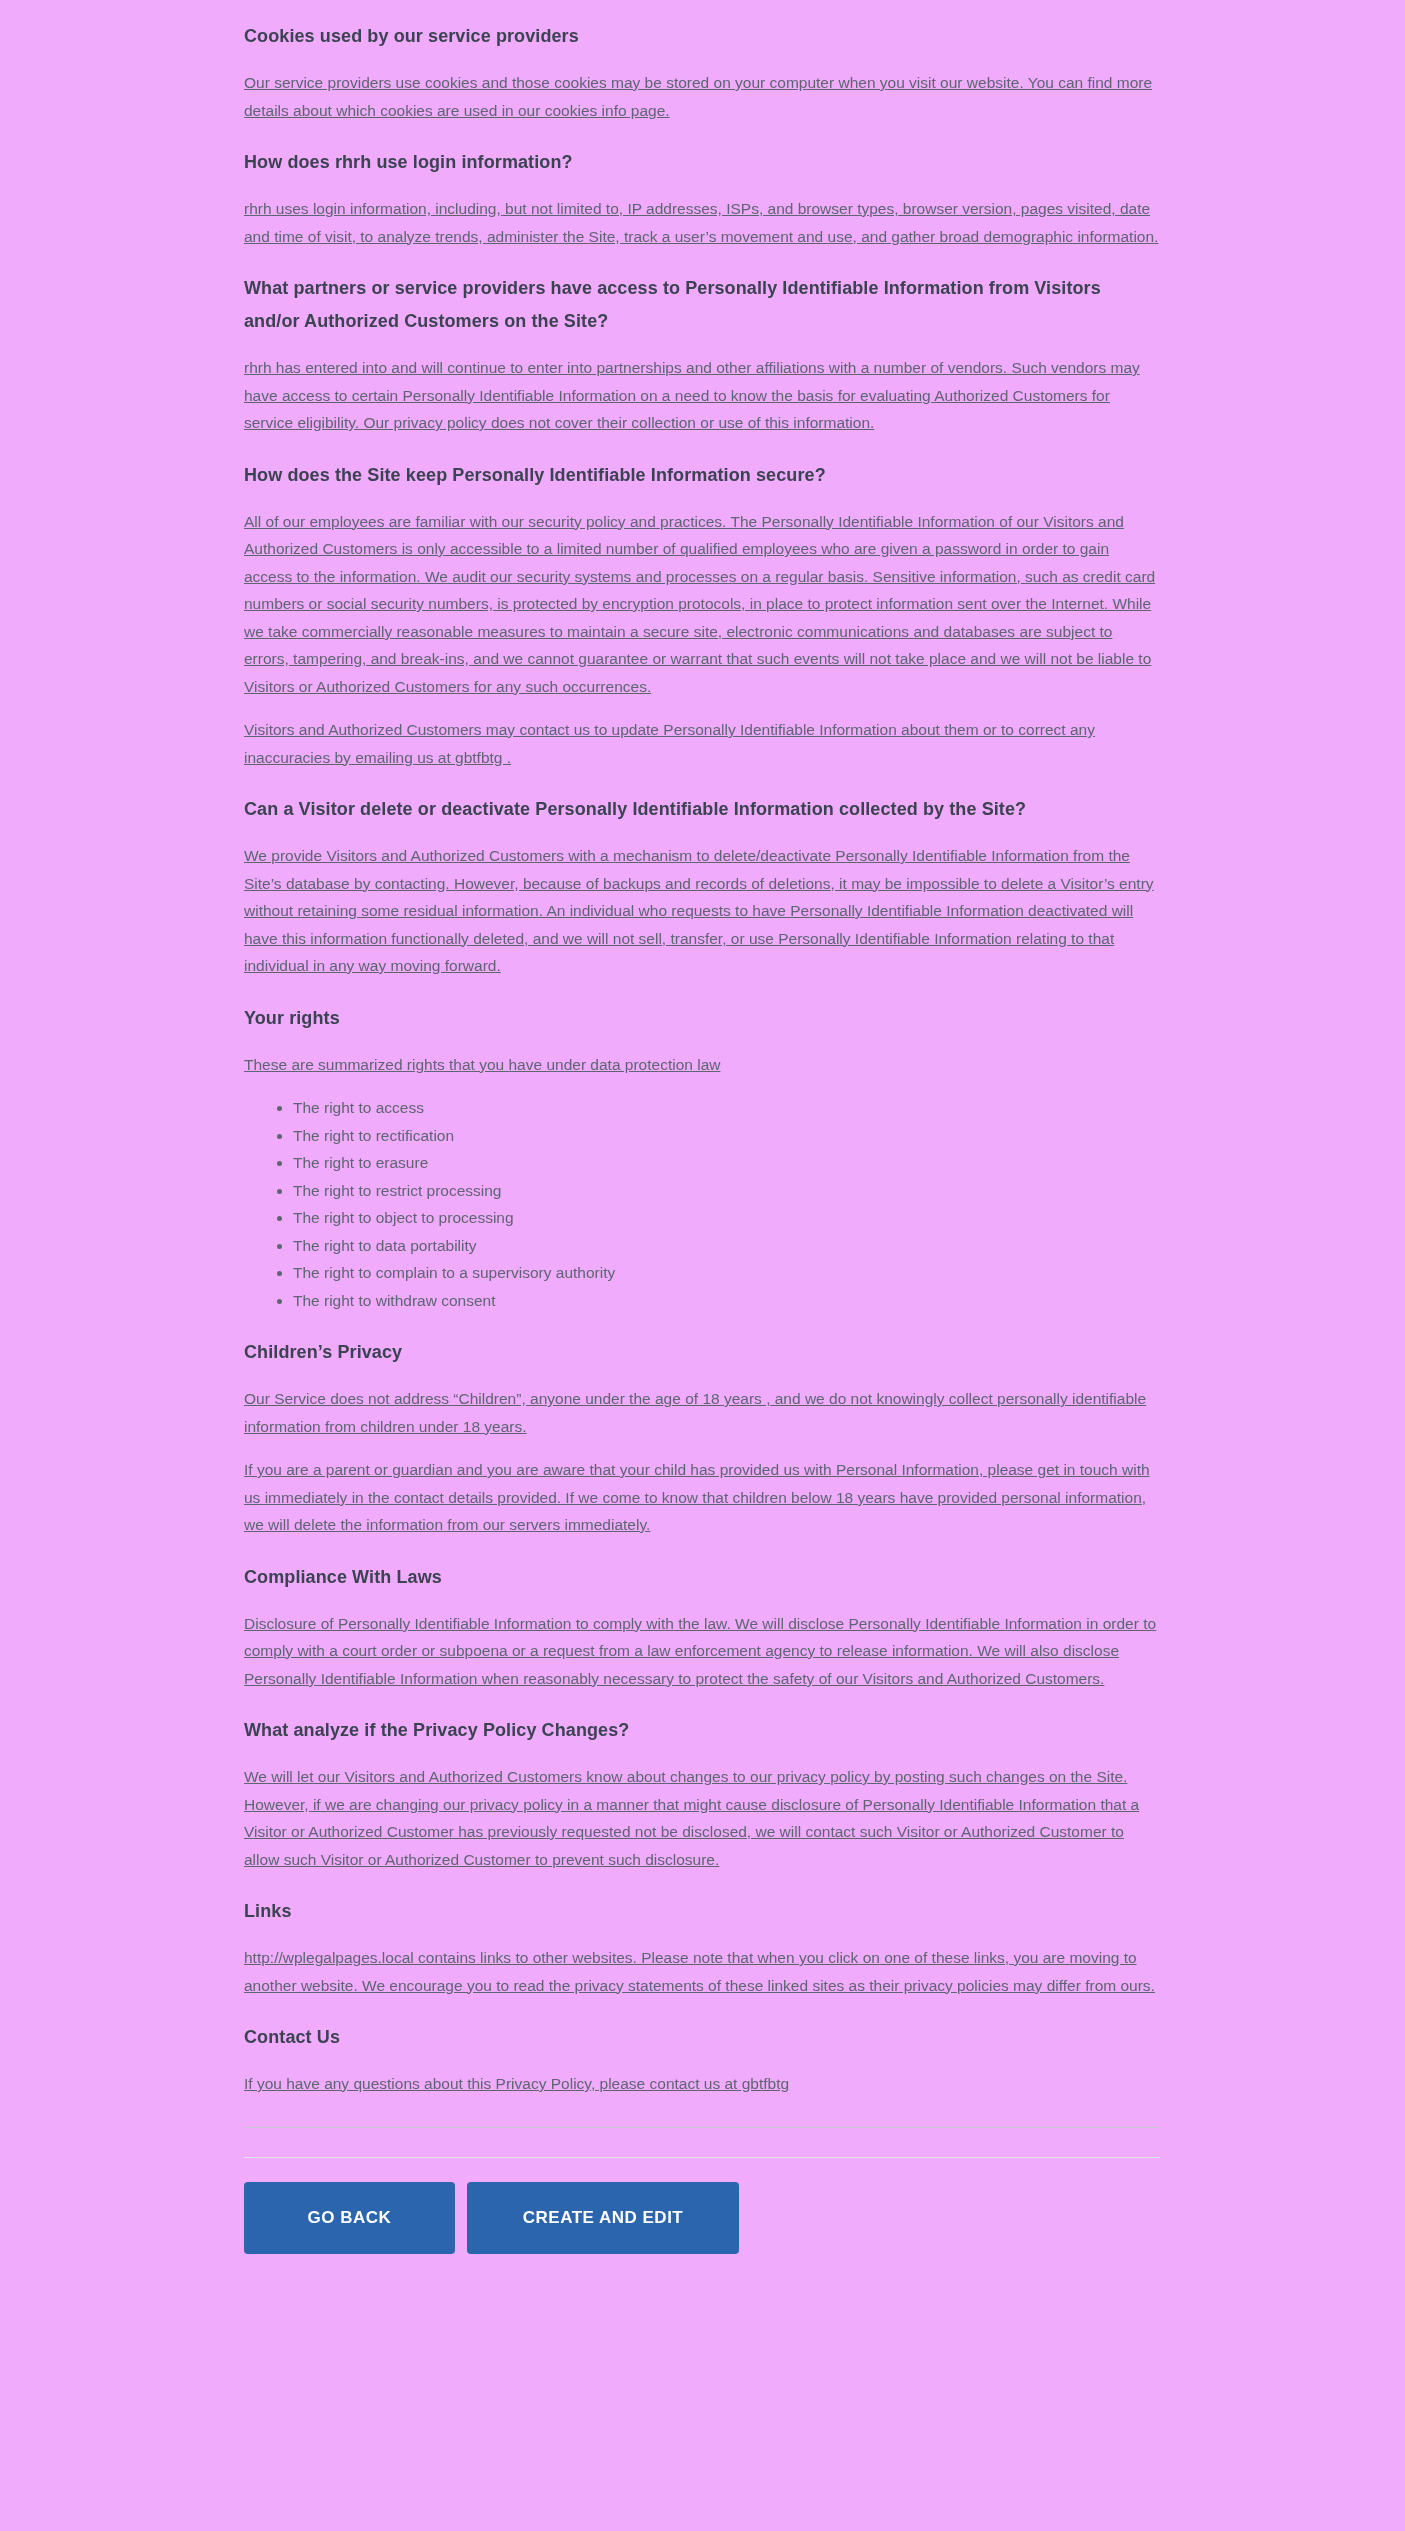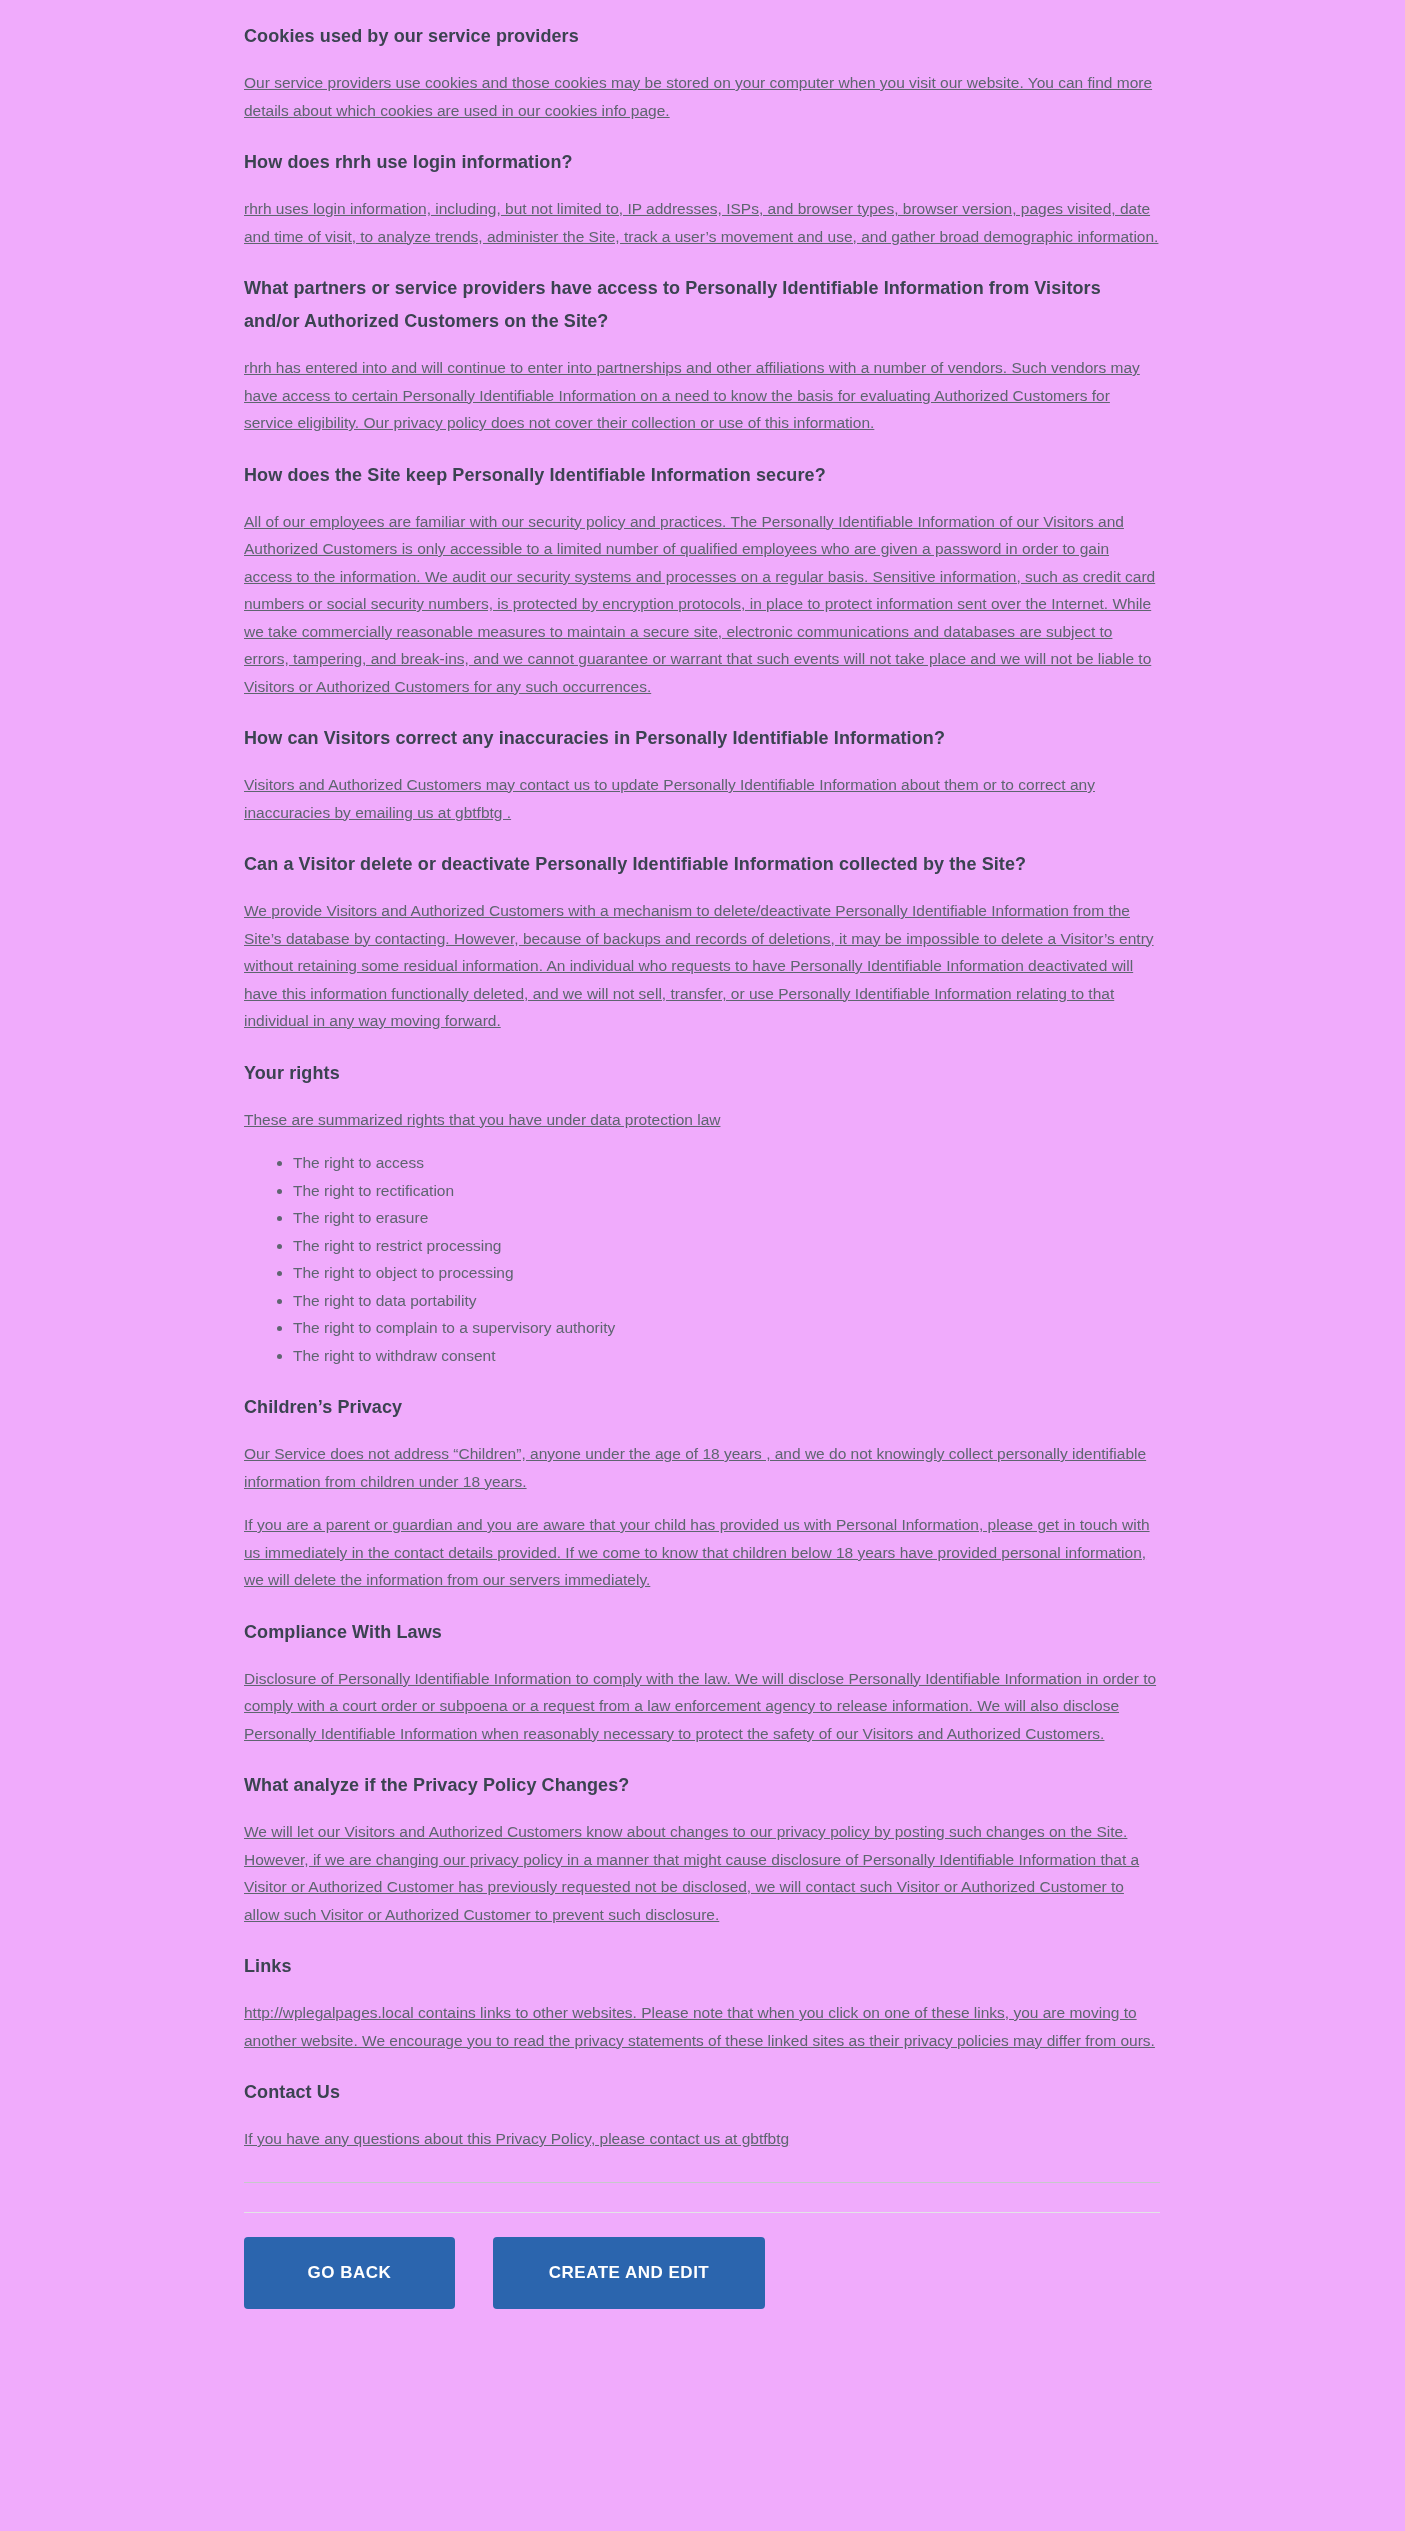"How can Visitors correct any" h2 { html: <h2>How can Visitors correct any inaccuracies in Personally Identifiable Information?</h2> -> none }
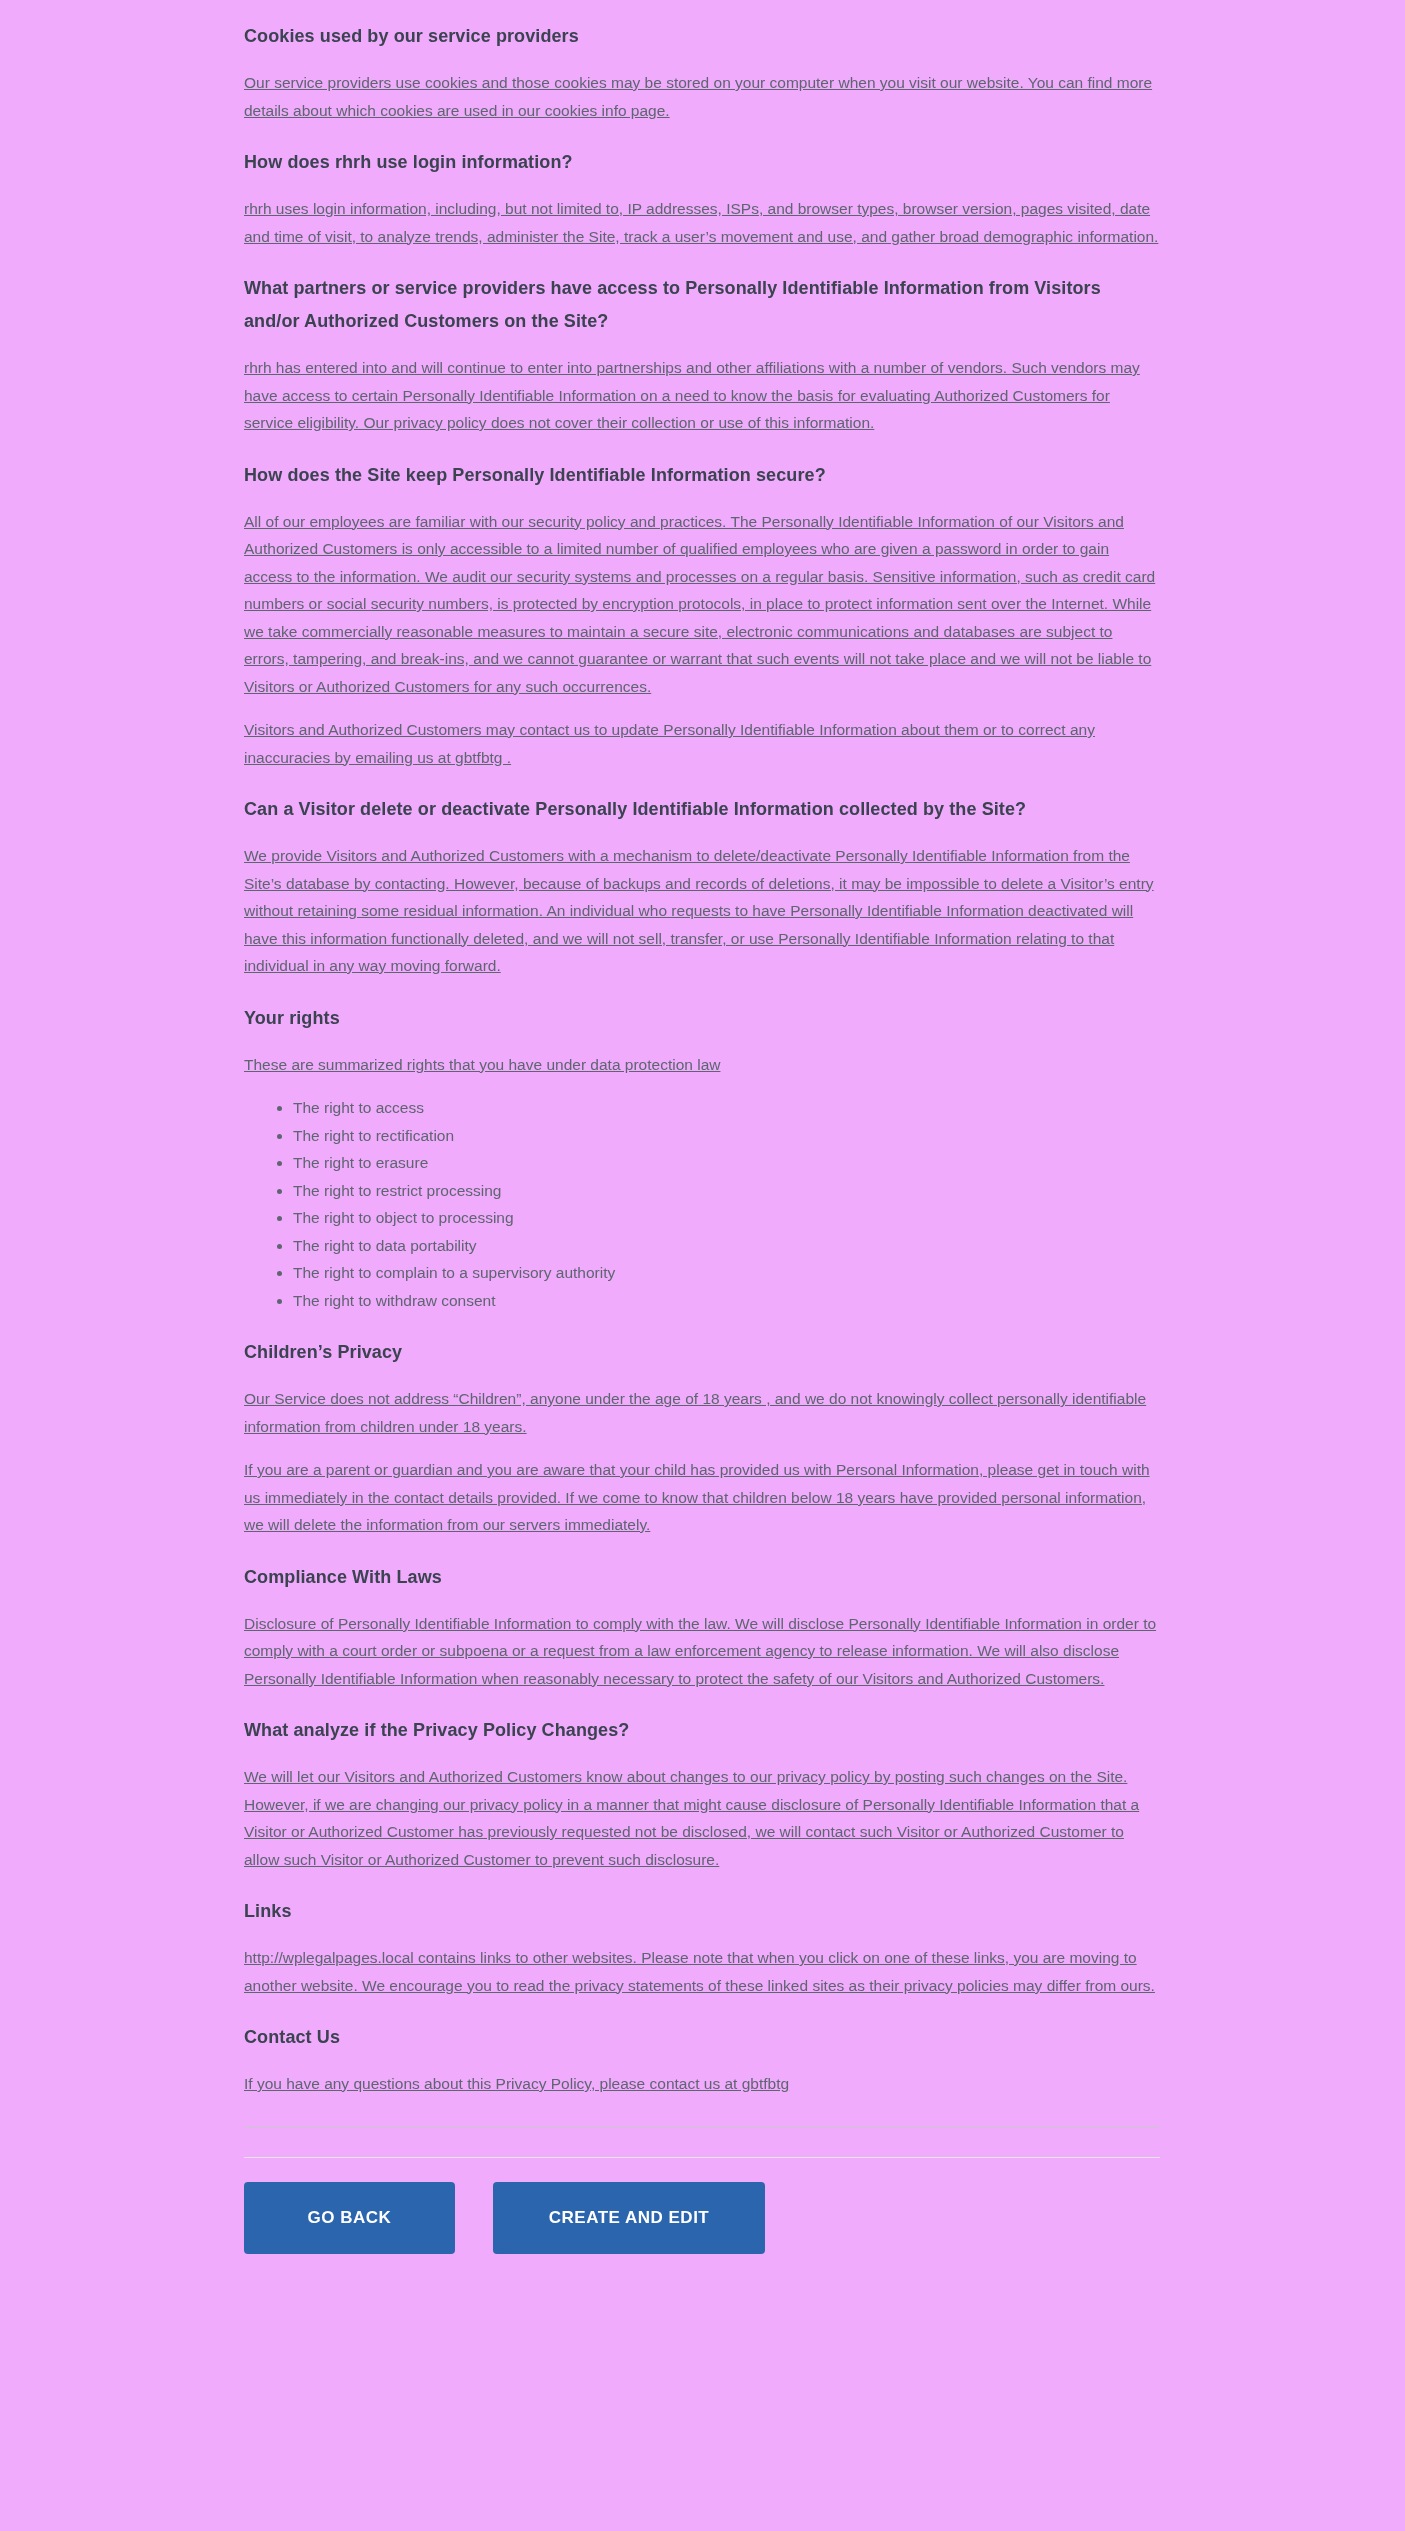"GO BACK" .actions { gap: 38px -> 12px }
